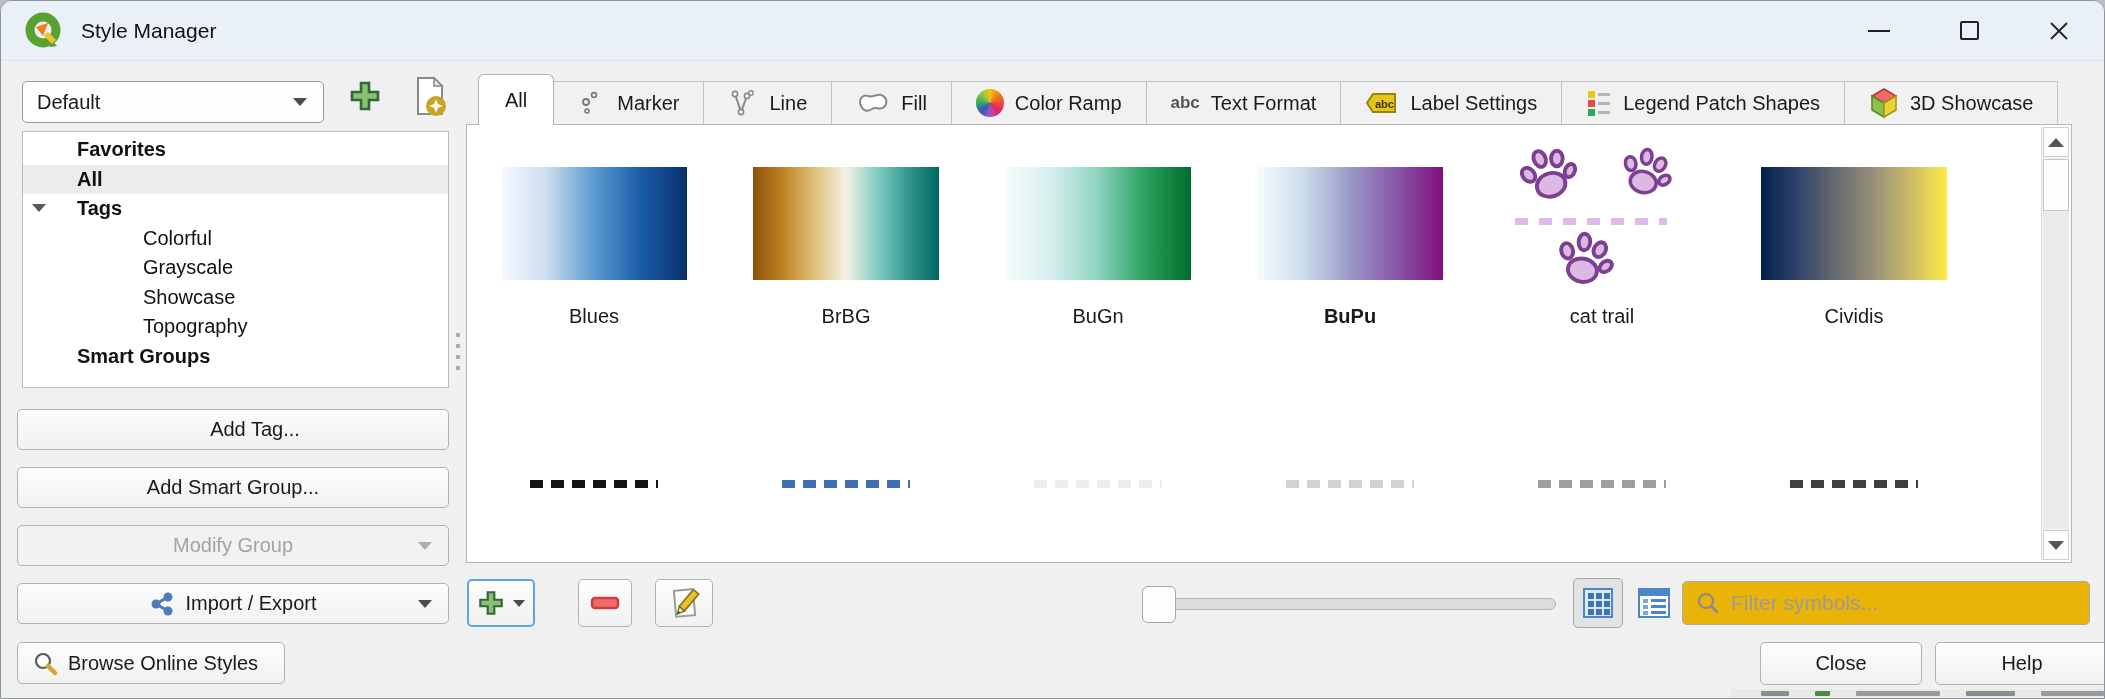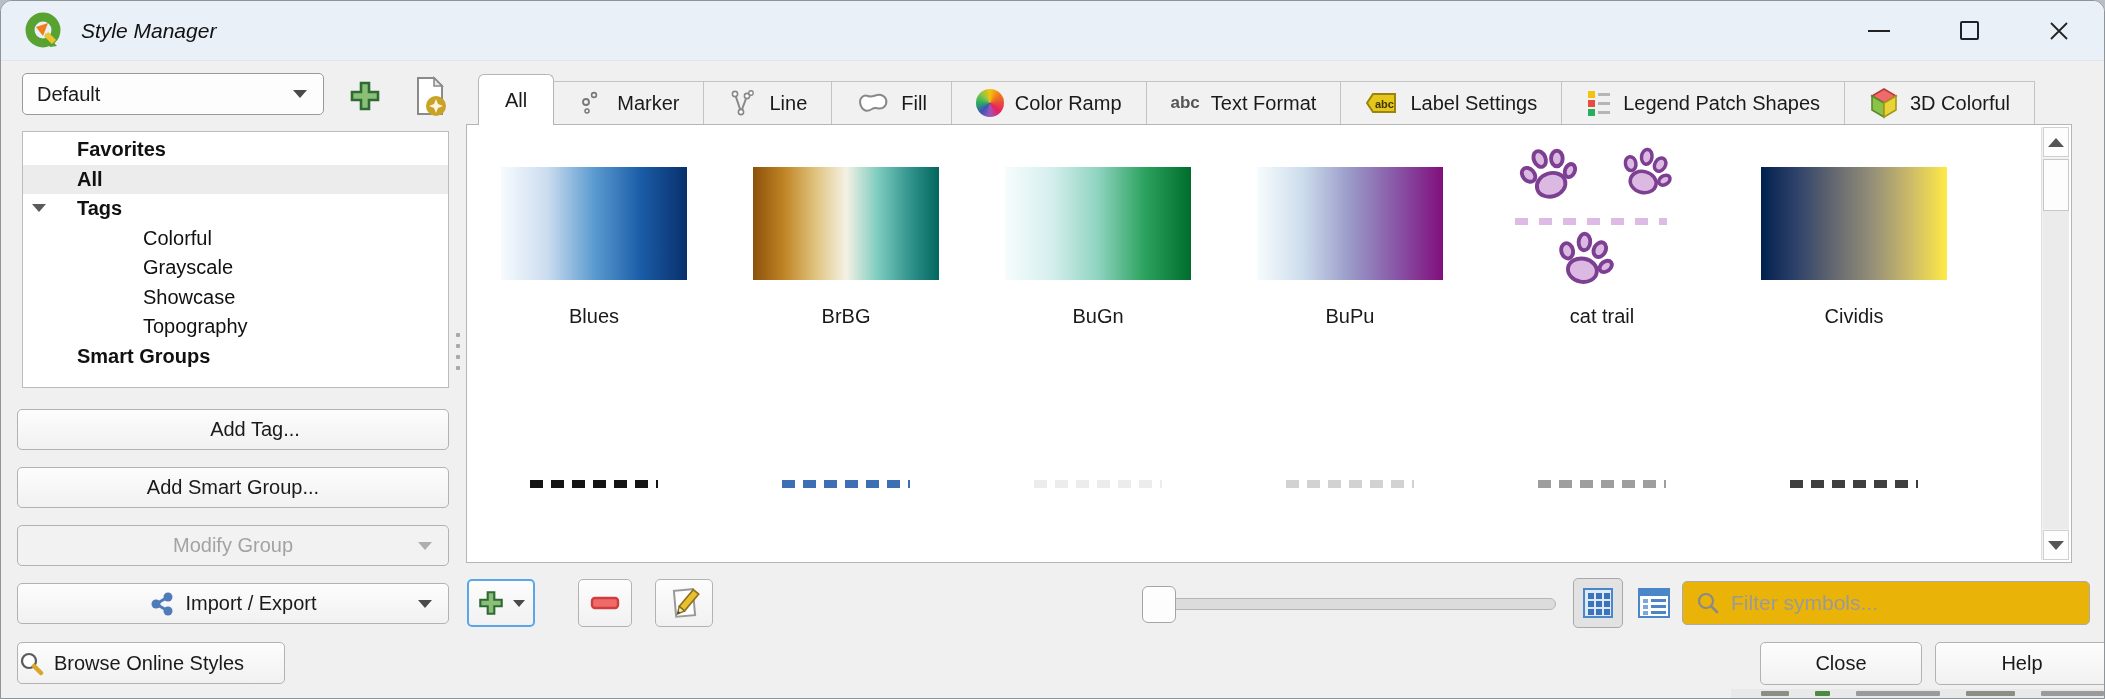"Style Manager" .win-title { font-style: italic -> none }
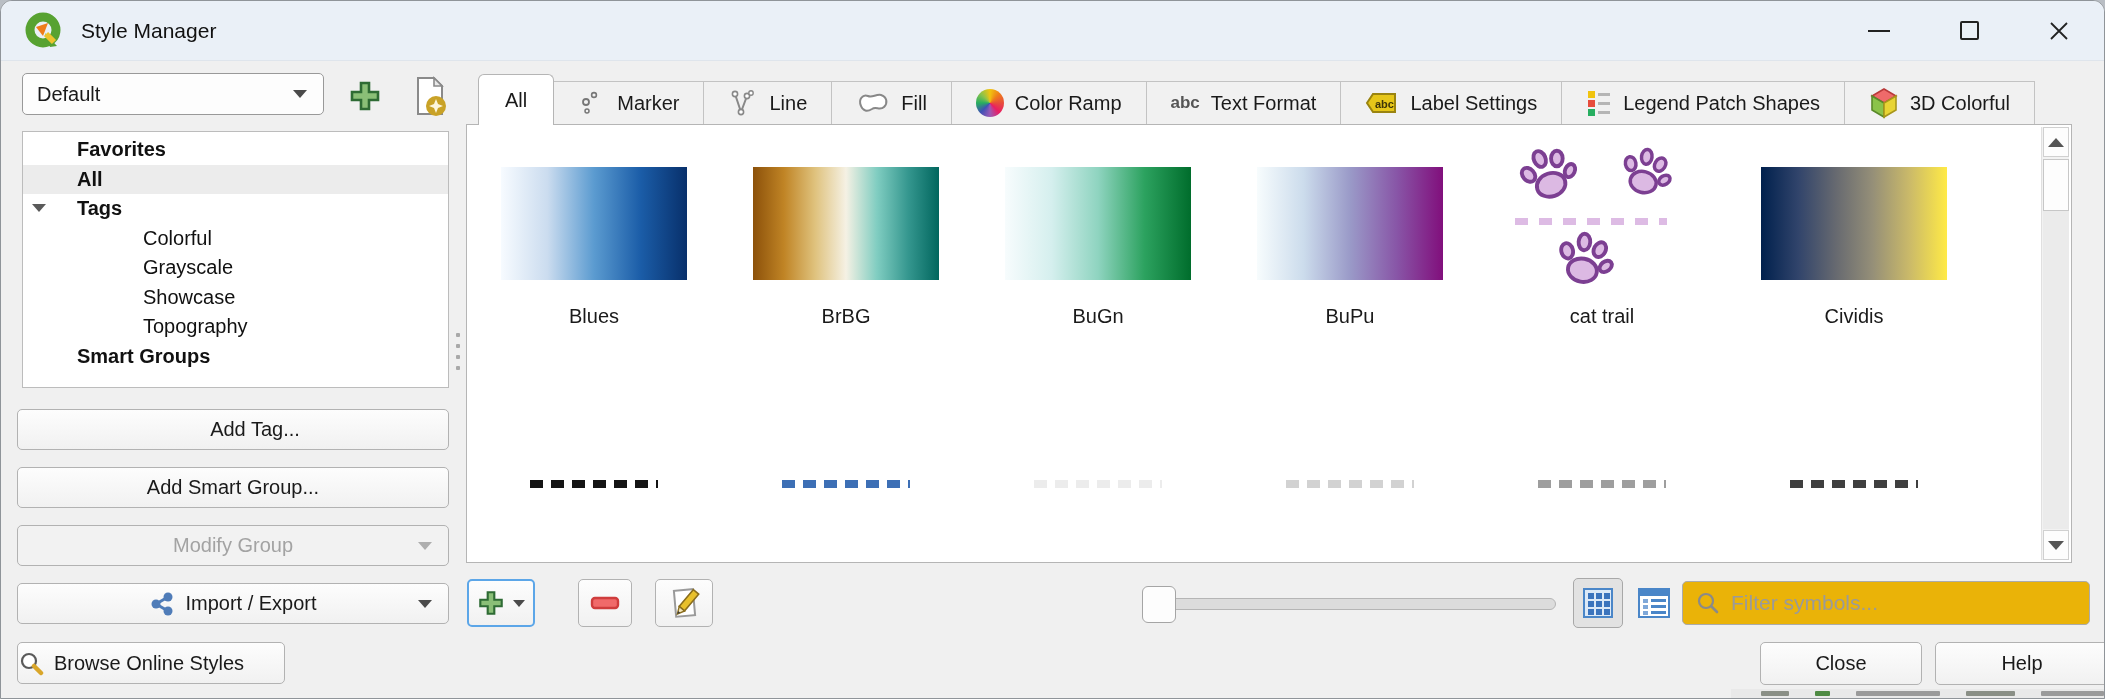"Default" .combo { top: 72px -> 80px }
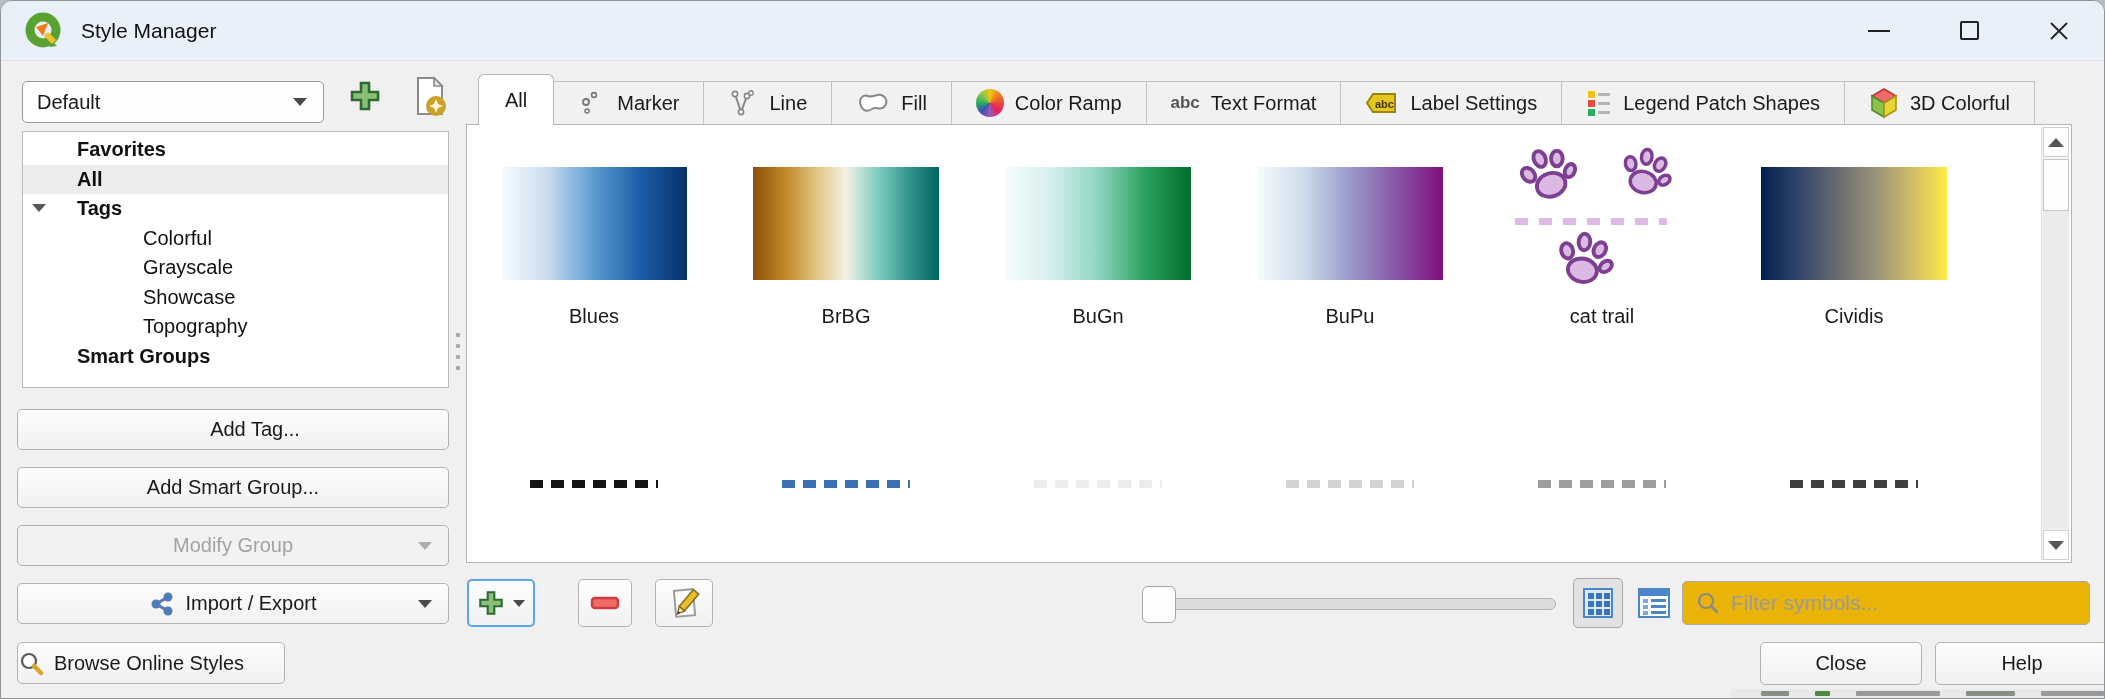"3D Colorful" span { text: Colorful -> Showcase }
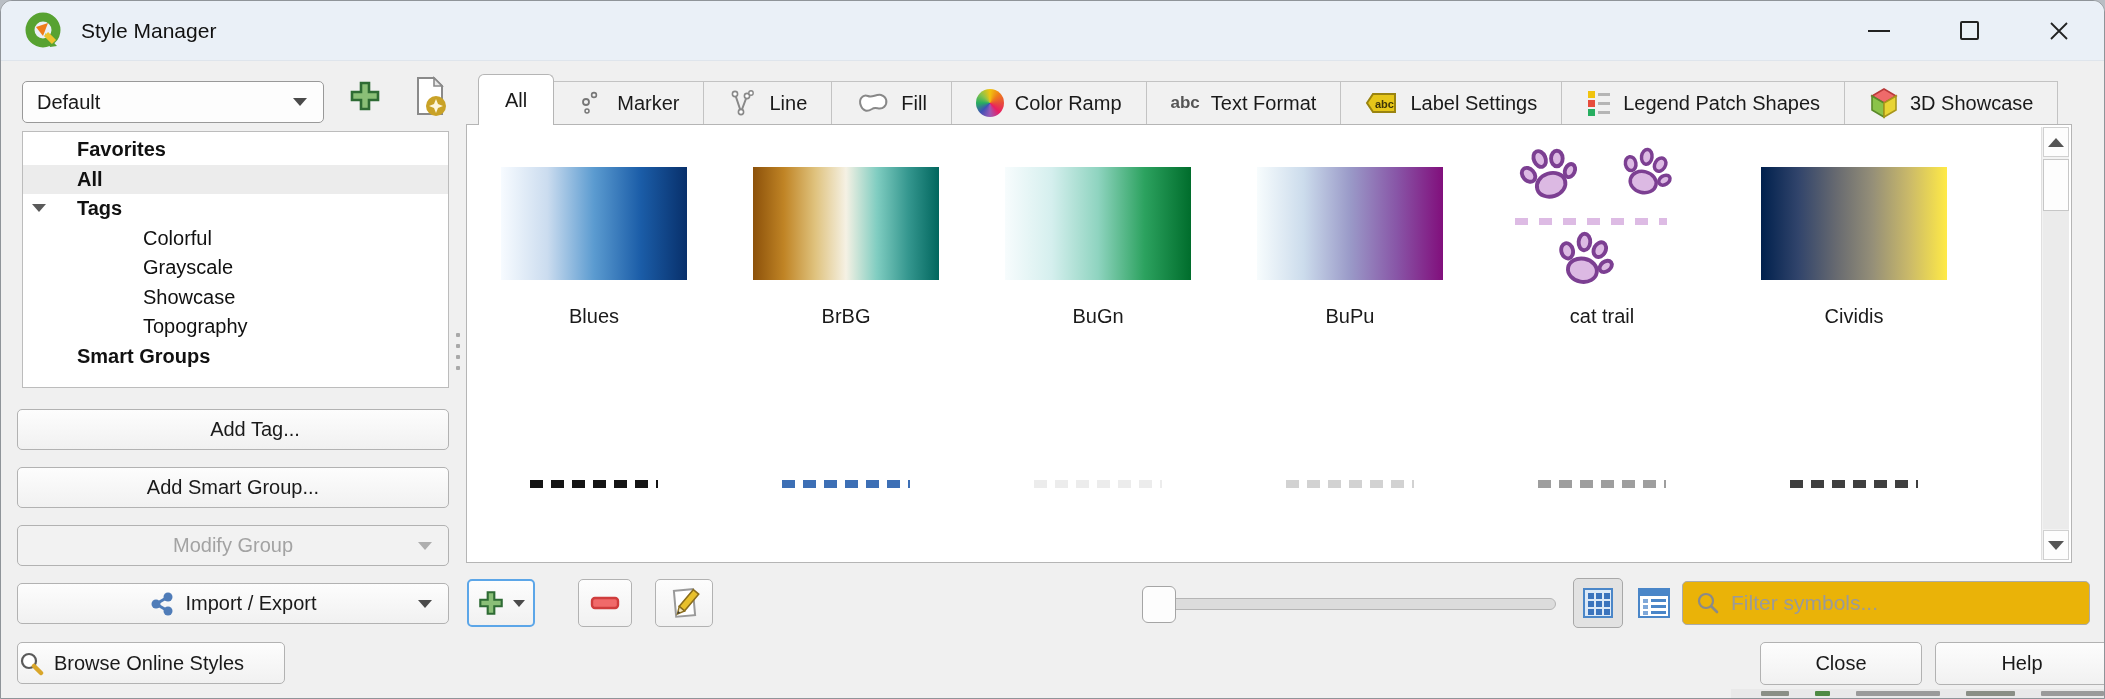"BuPu" div.col { font-weight: none -> bold }
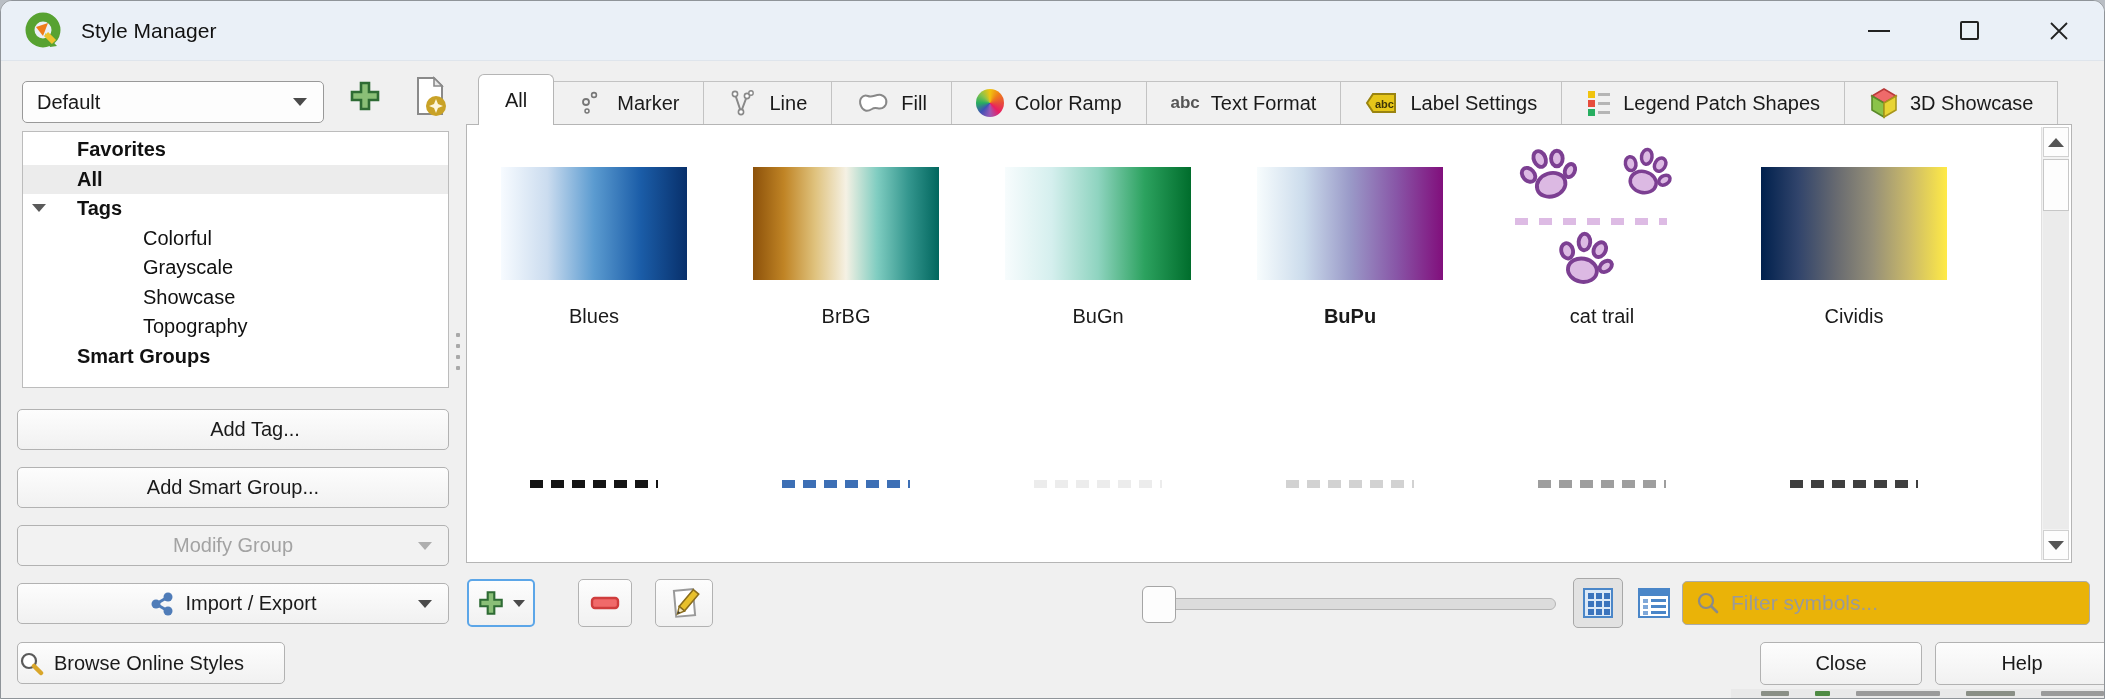"Browse Online Styles" div.btn { padding-left: none -> 14px }
